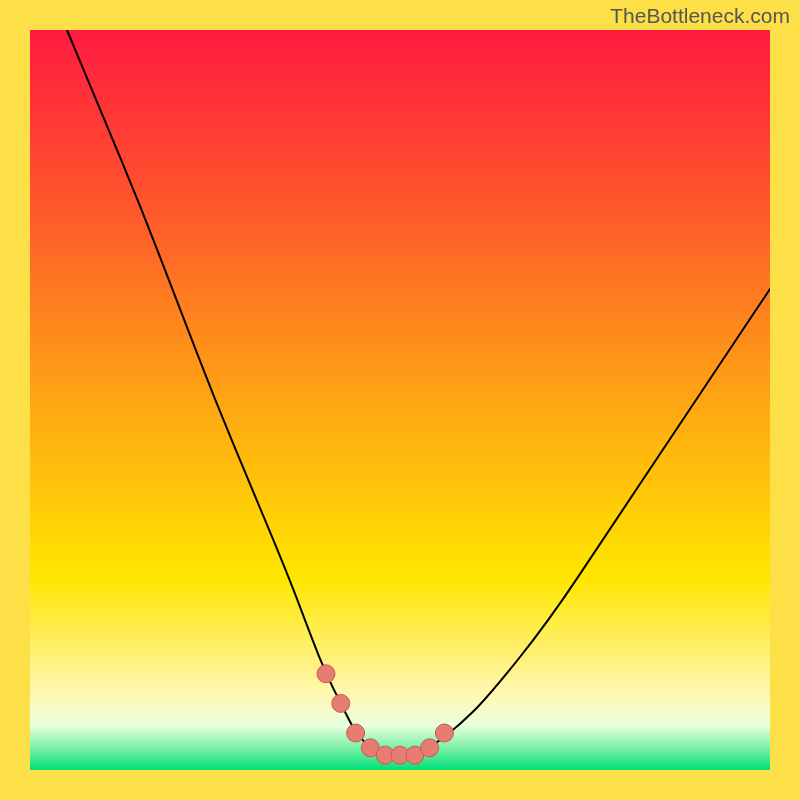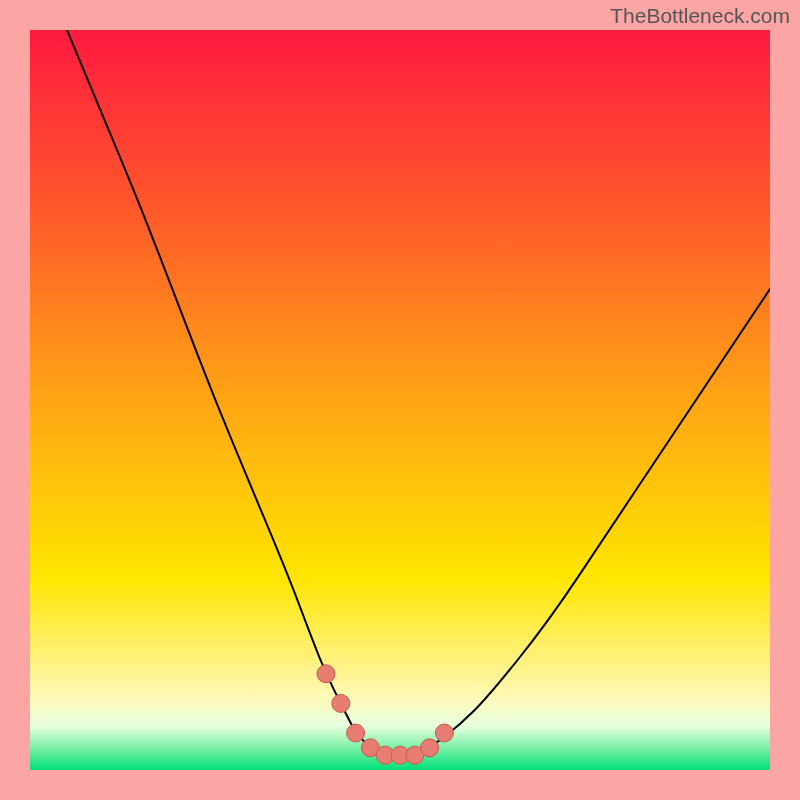"TheBottleneck.com" .frame { background: #fca5a5 -> #fde047 }
